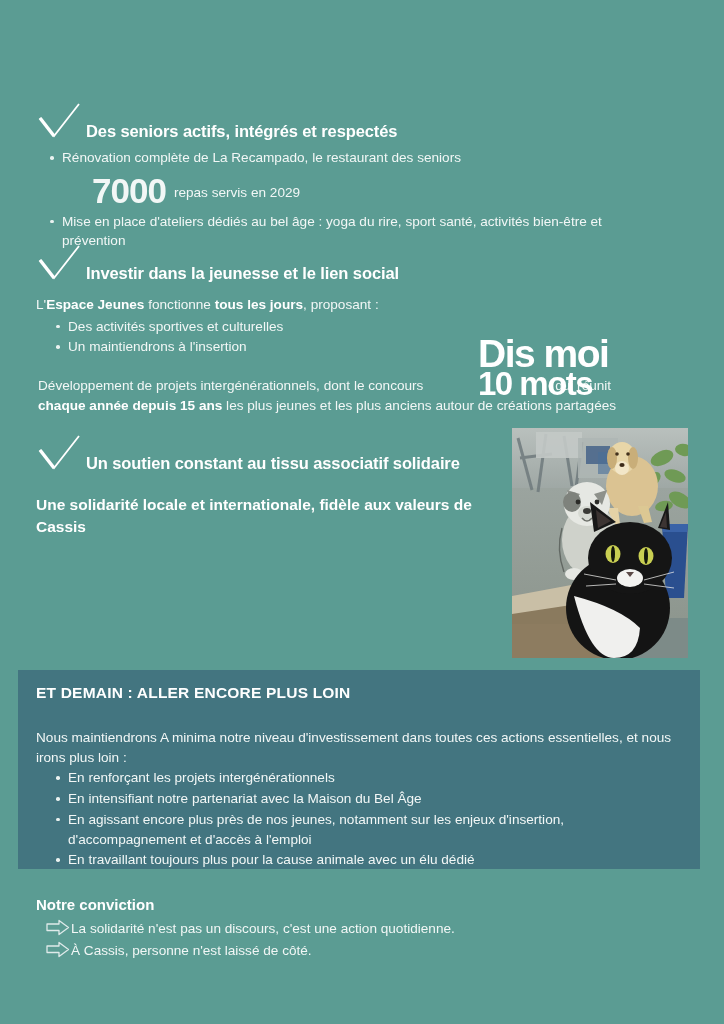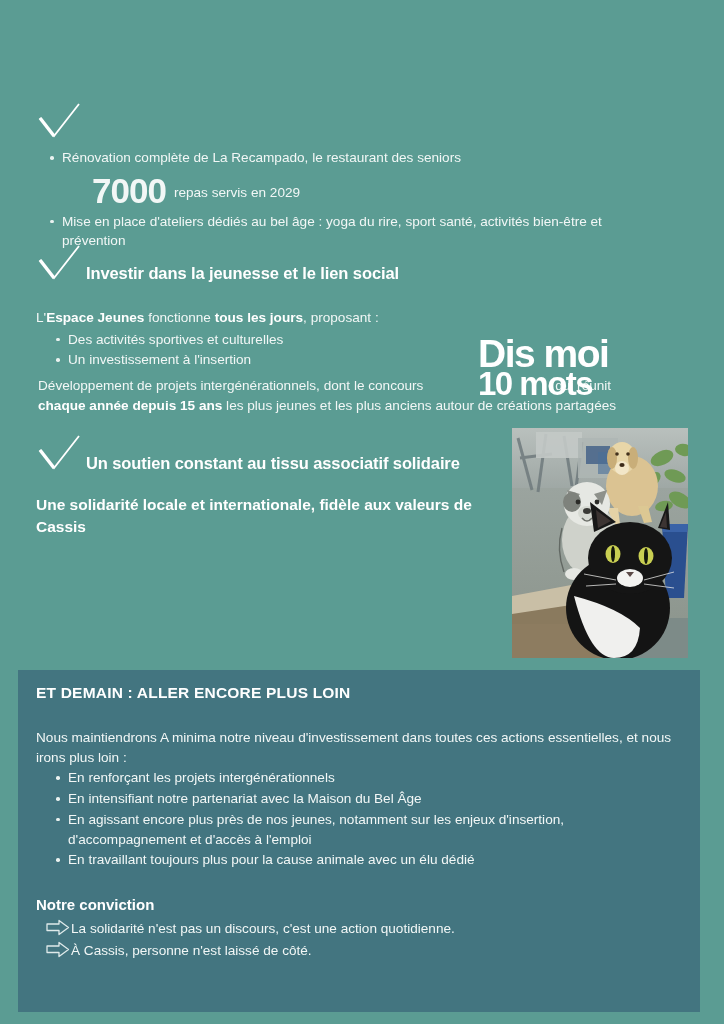"Des seniors actifs, intégrés et" span.sect-title { html: none -> <span>Des seniors actifs, intégrés et respectés</span> }
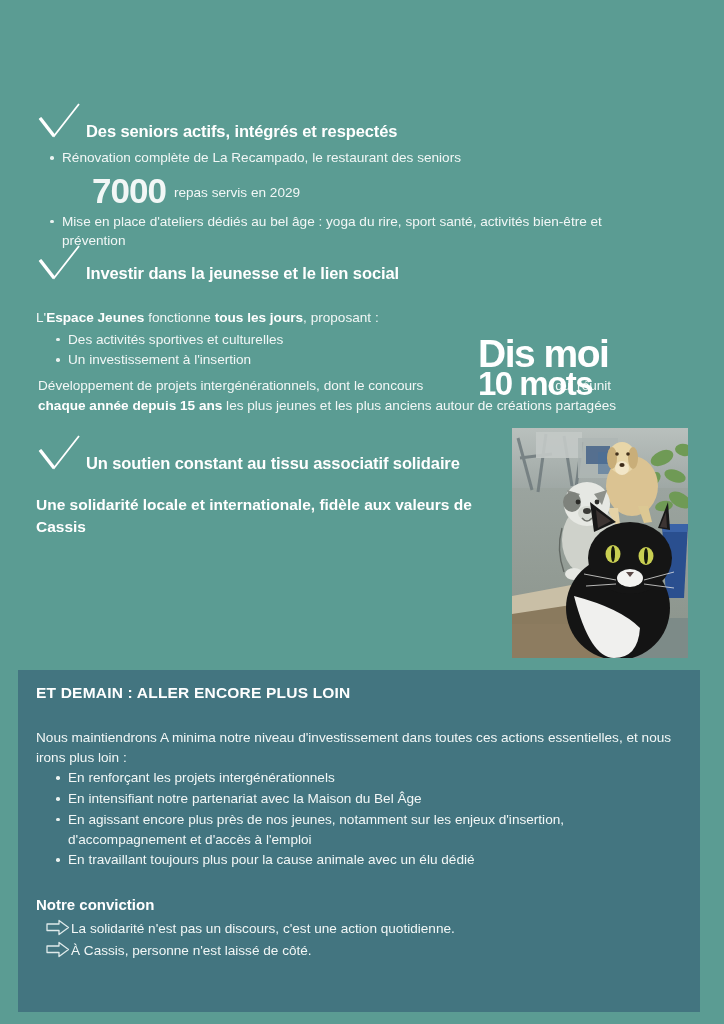"L'Espace Jeunes fonctionne tous les" #sec-jeunesse .lead { margin-top: 24px -> 11px }
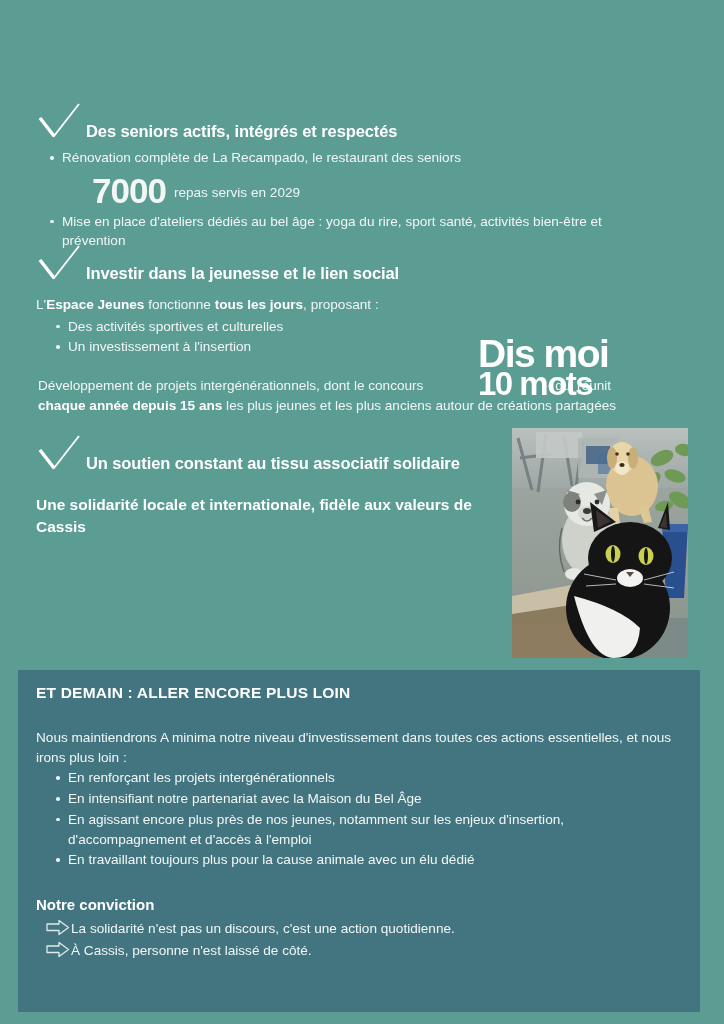"Un investissement à l'insertion" span { text: investissement -> maintiendrons }
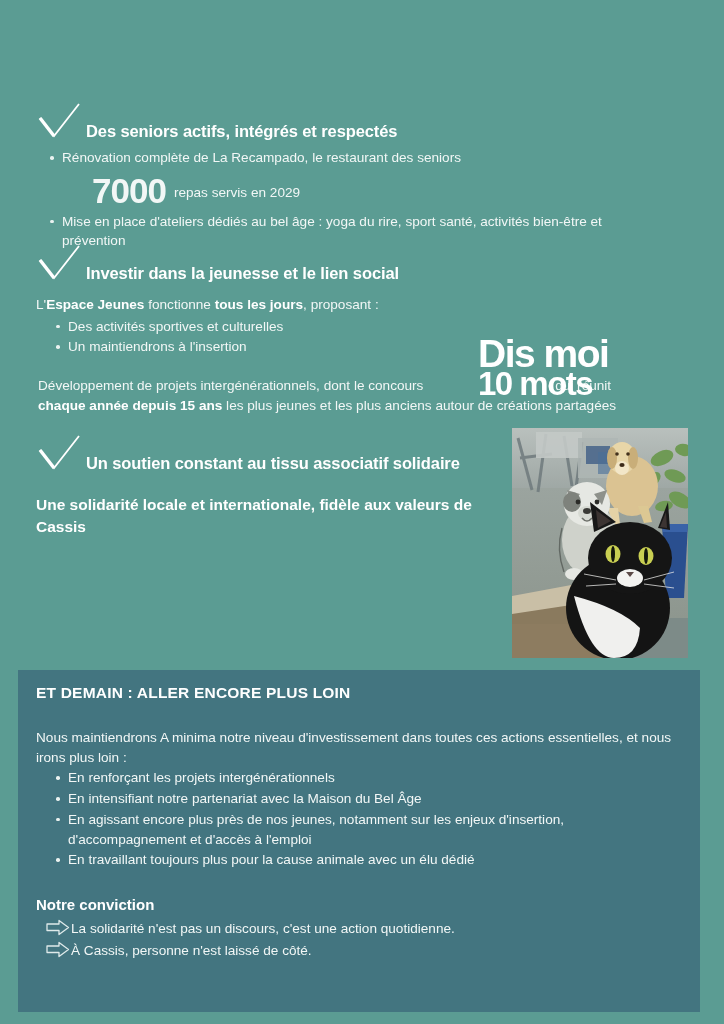"ET DEMAIN : ALLER ENCORE" #panel { height: 342px -> 199px }
